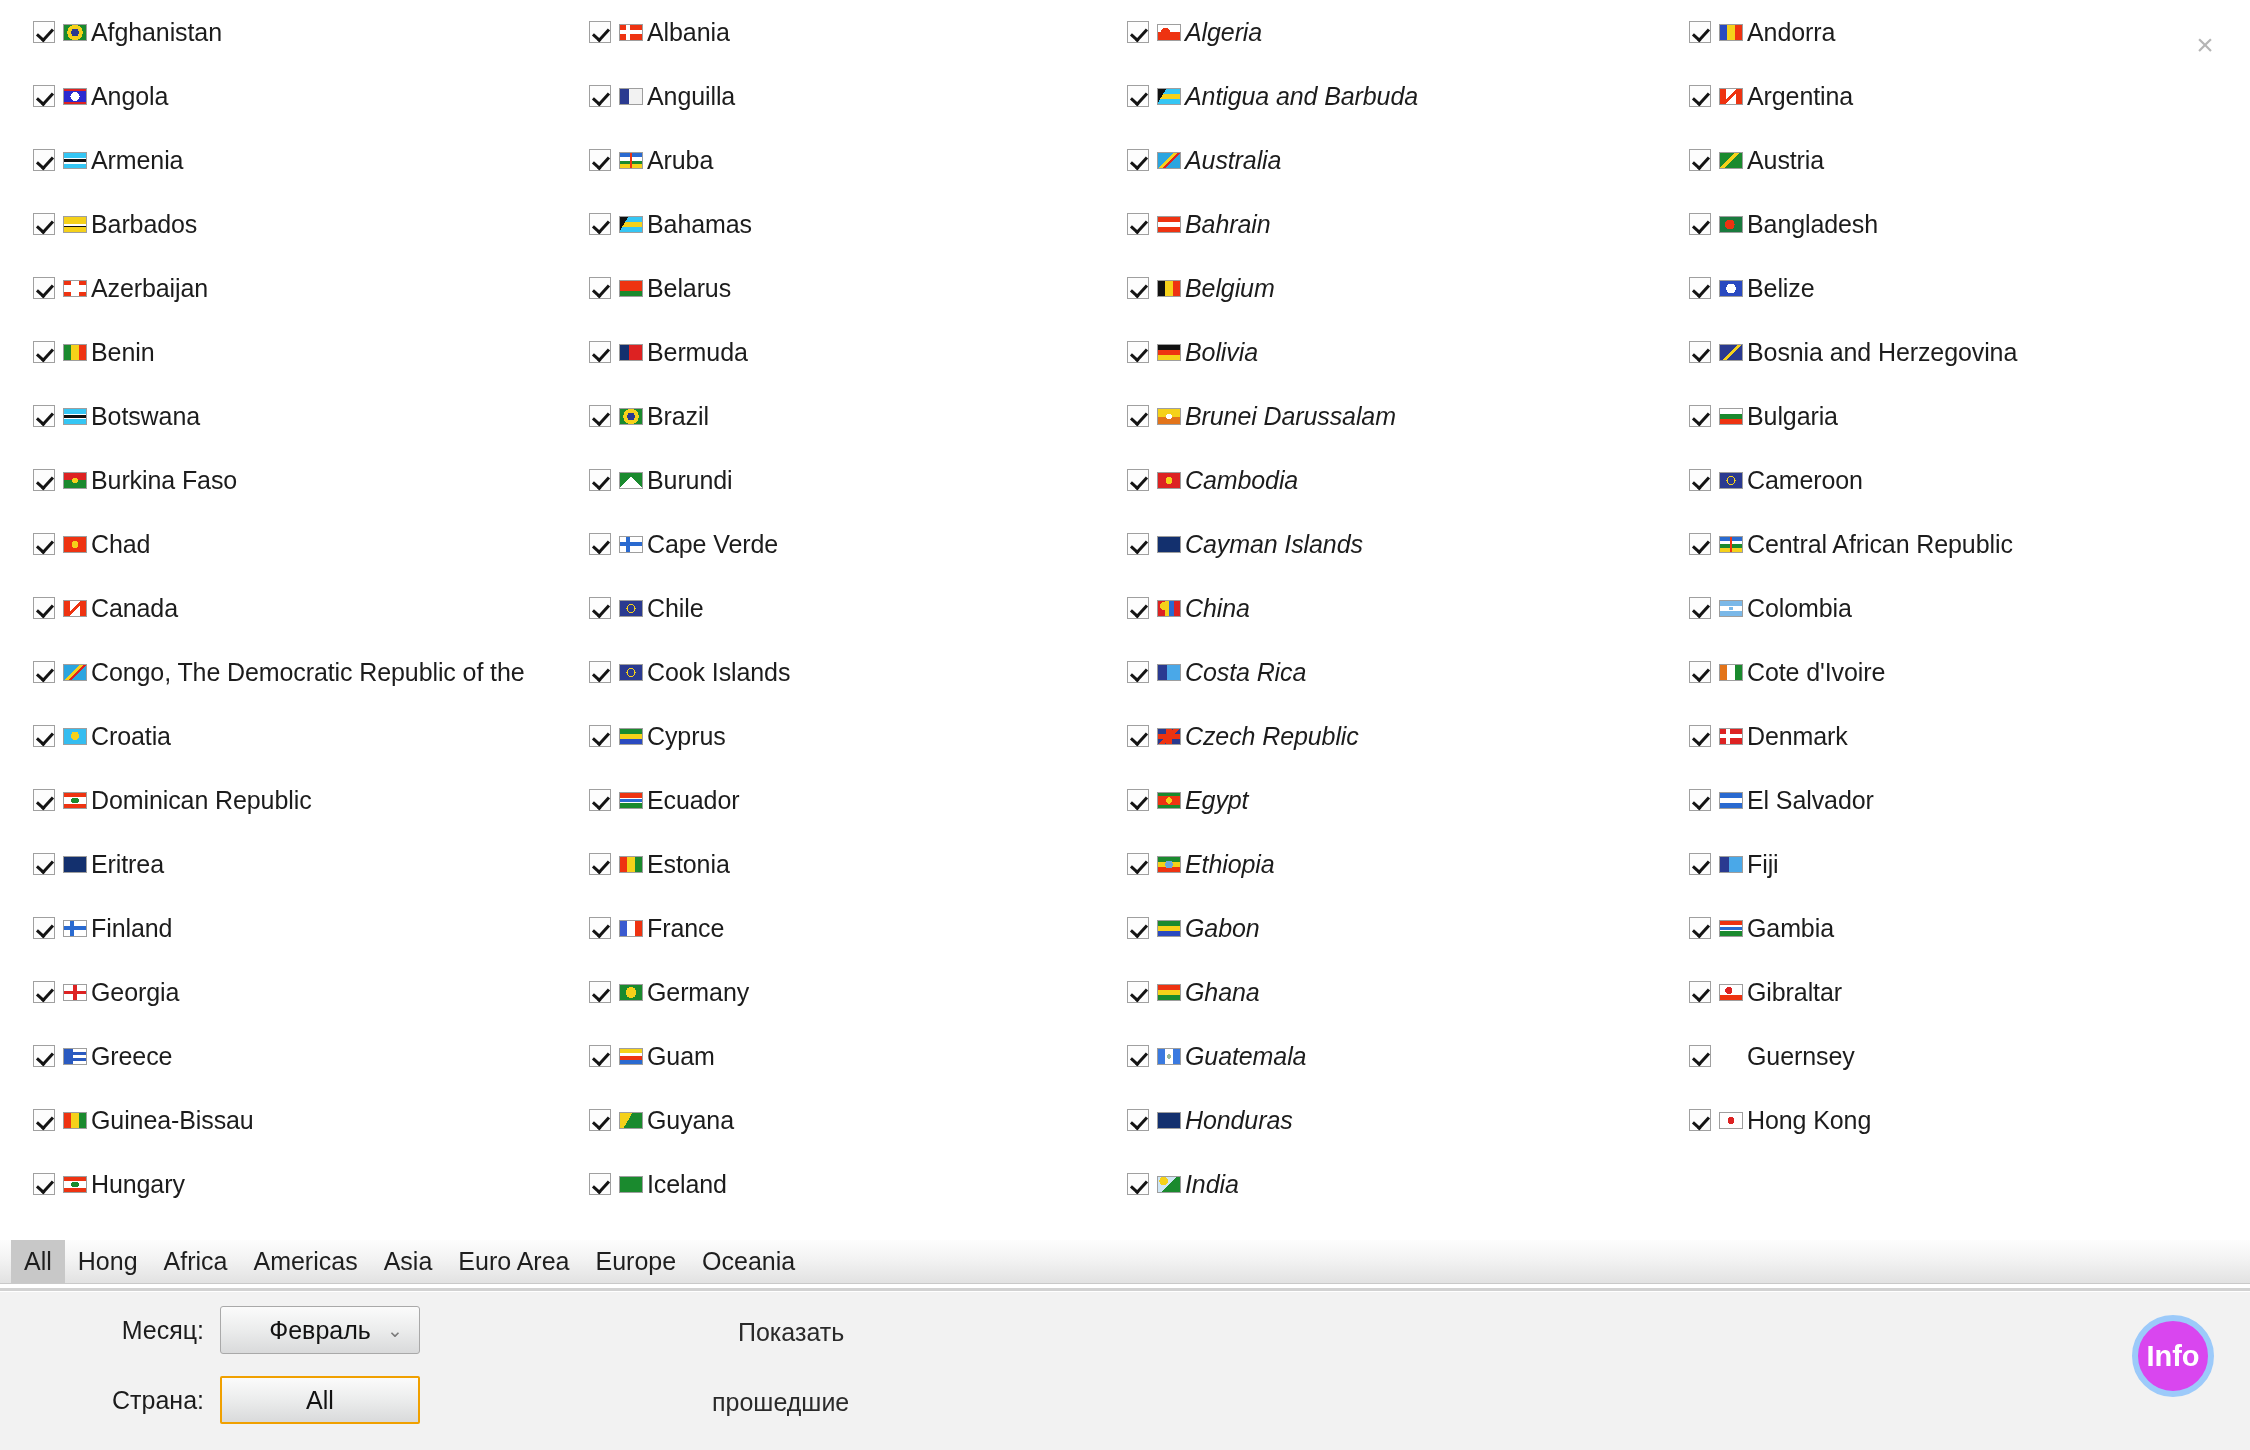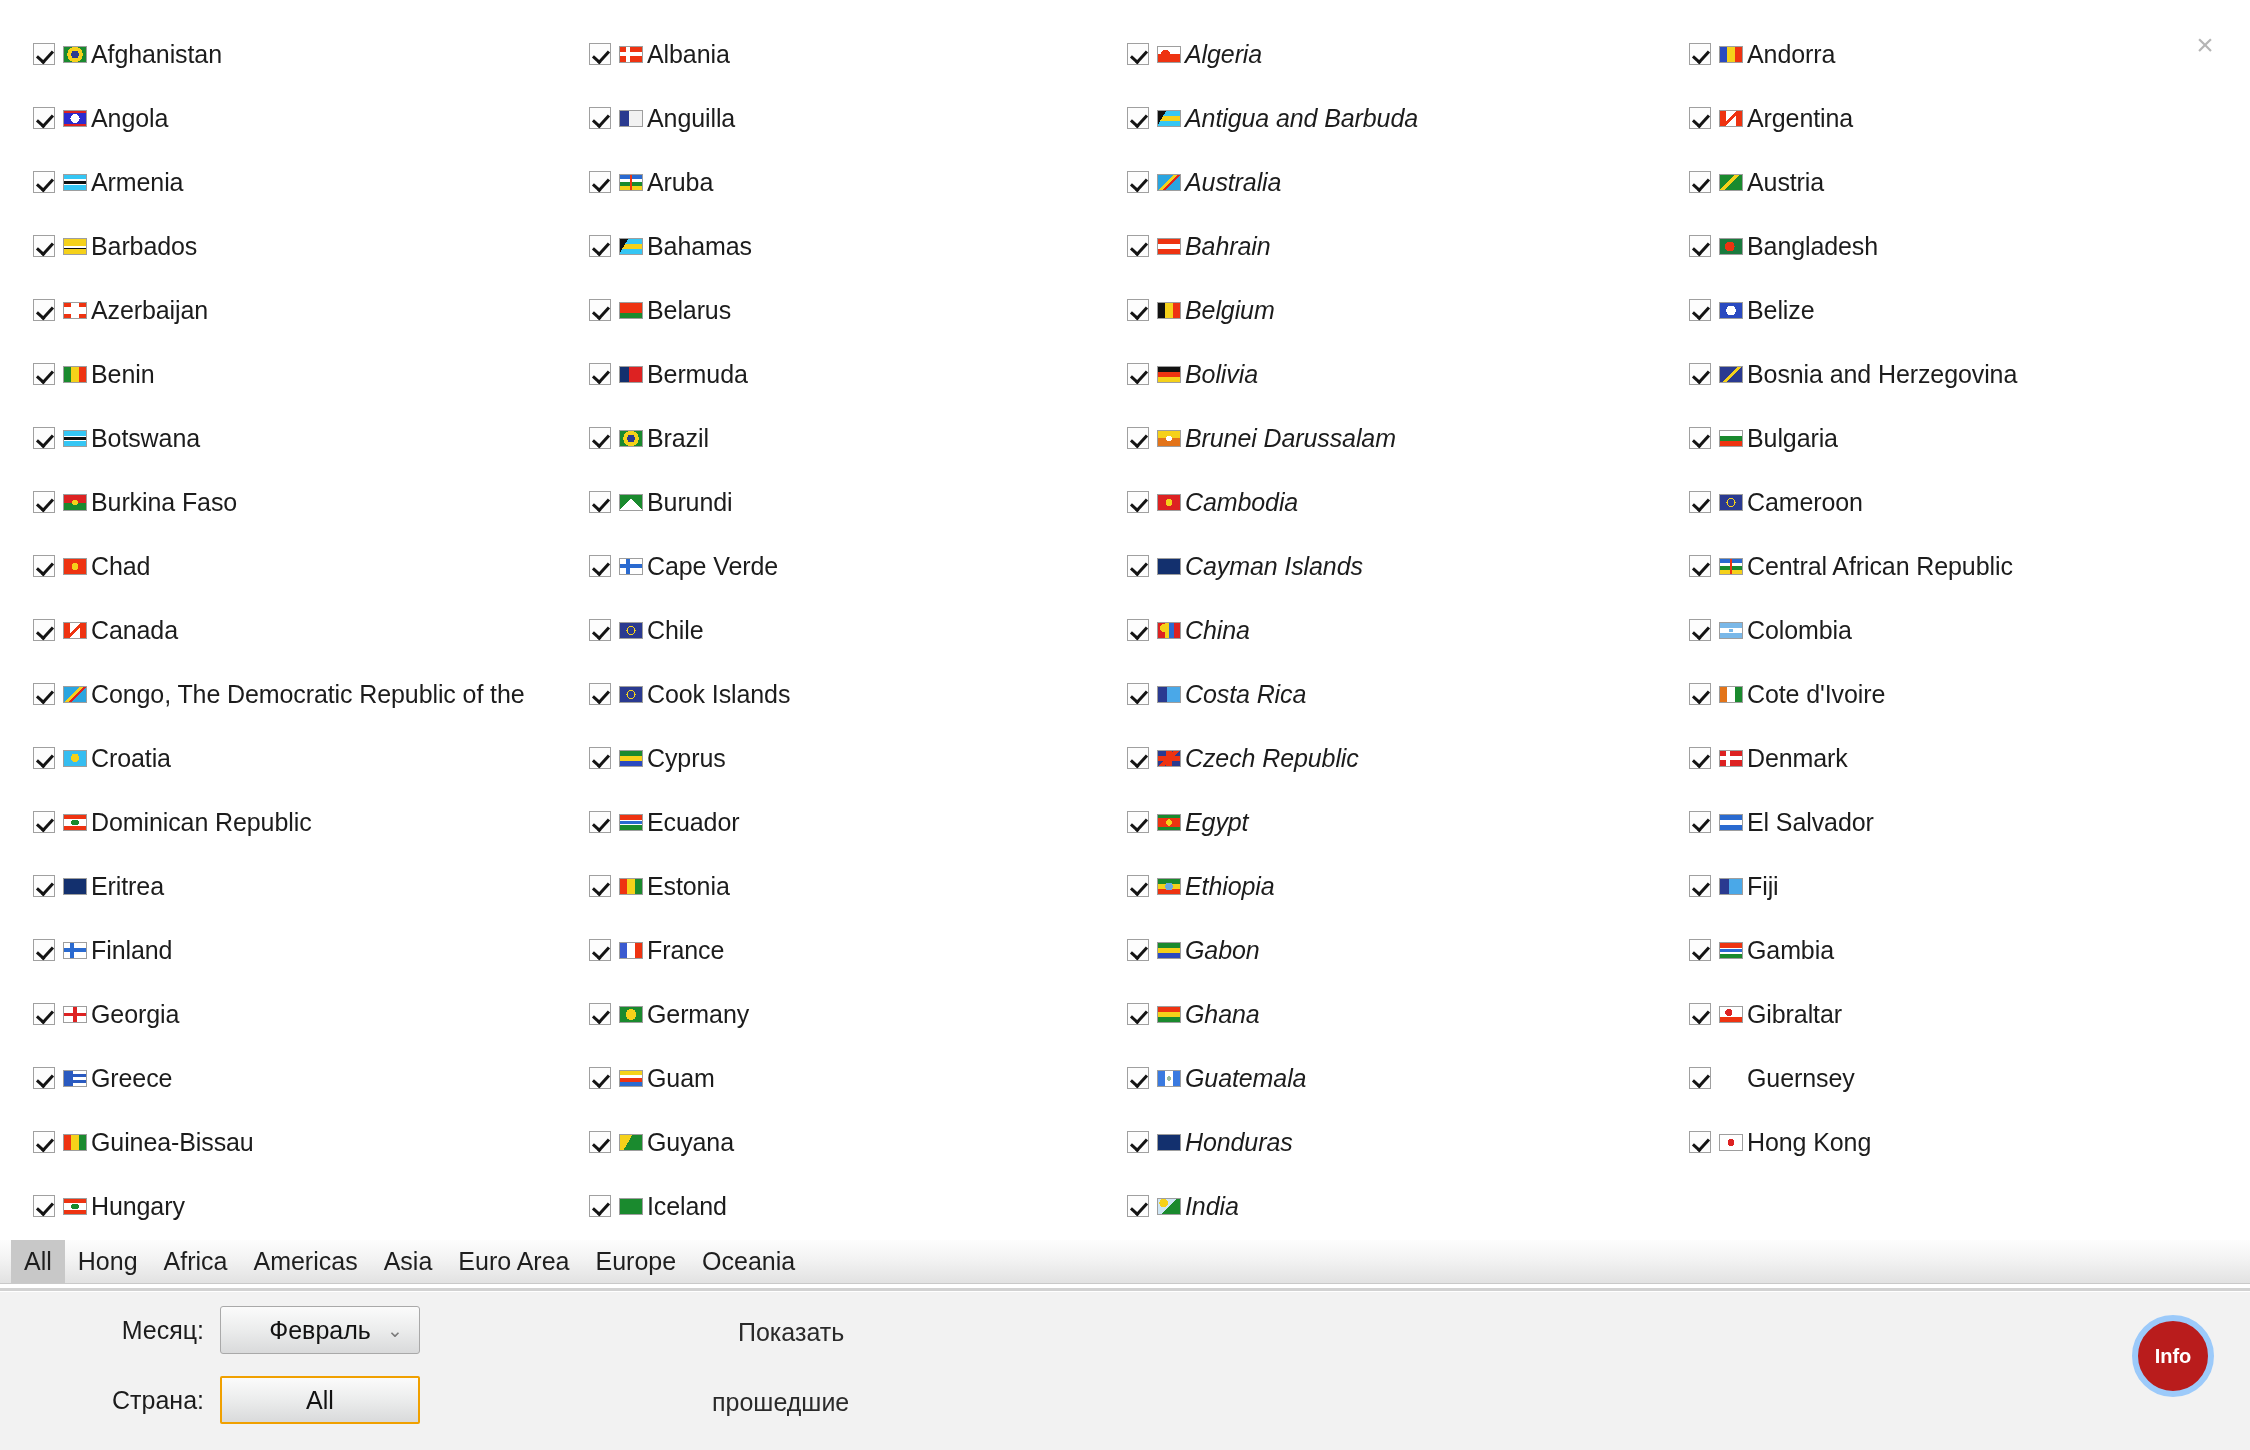"Afghanistan" .country-grid { padding-top: 22px -> none }
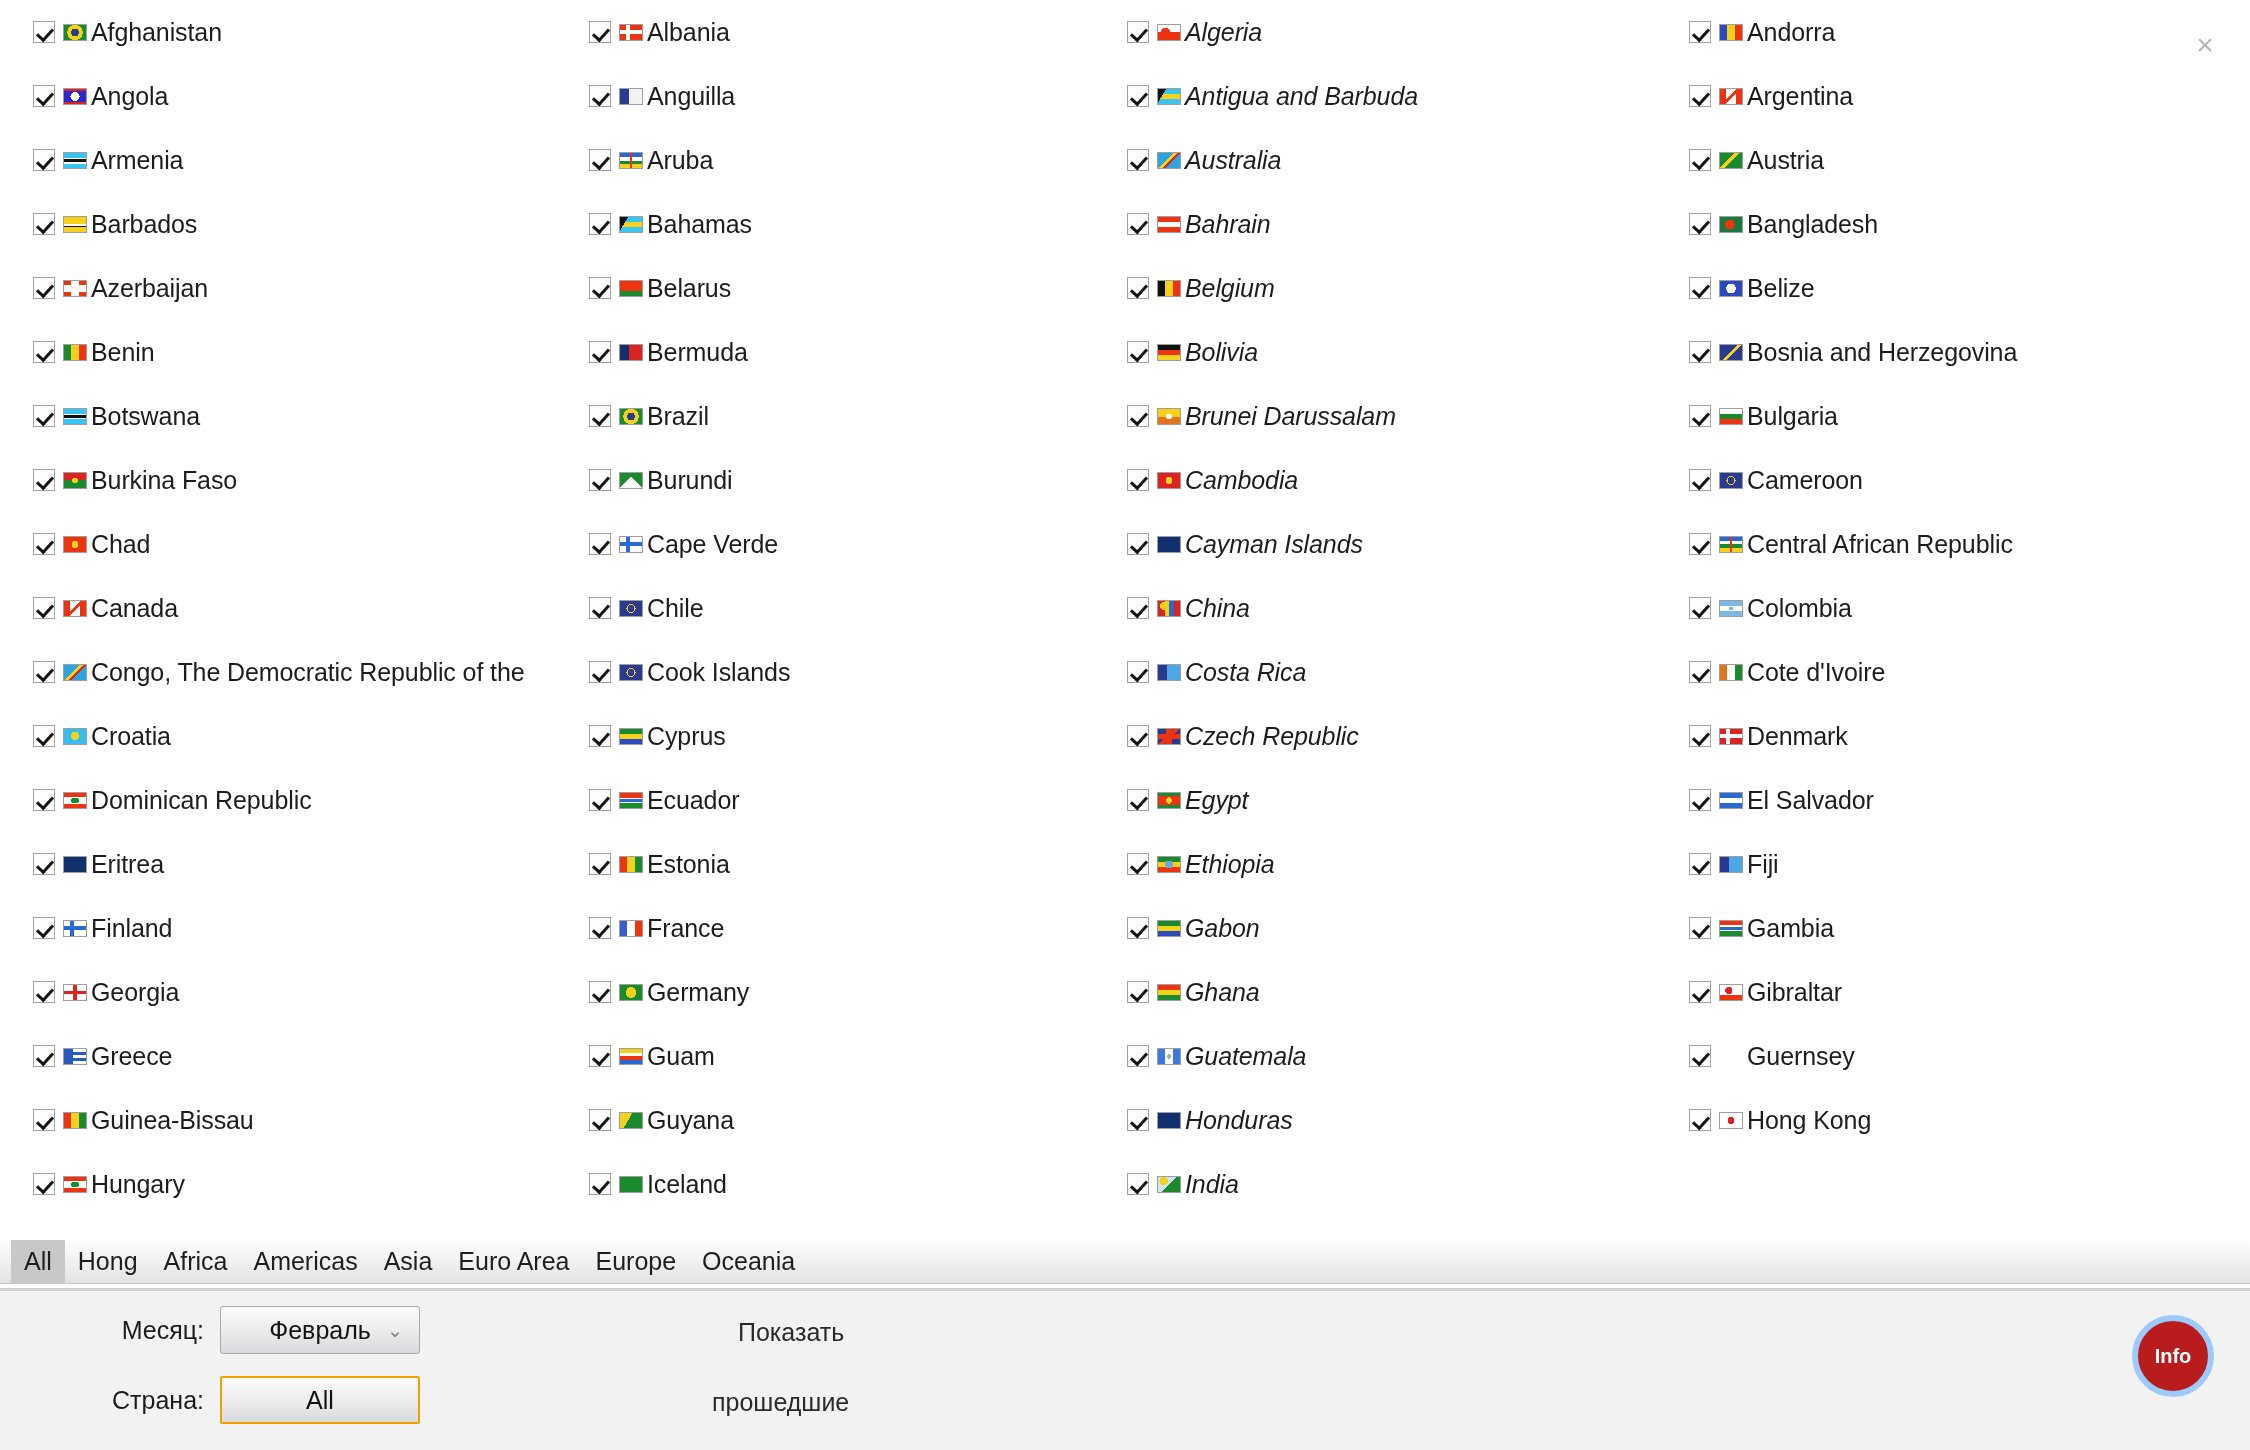"Info" .info-fab { background: #b91c1c -> #d946ef; font-size: 20px -> 29px }
